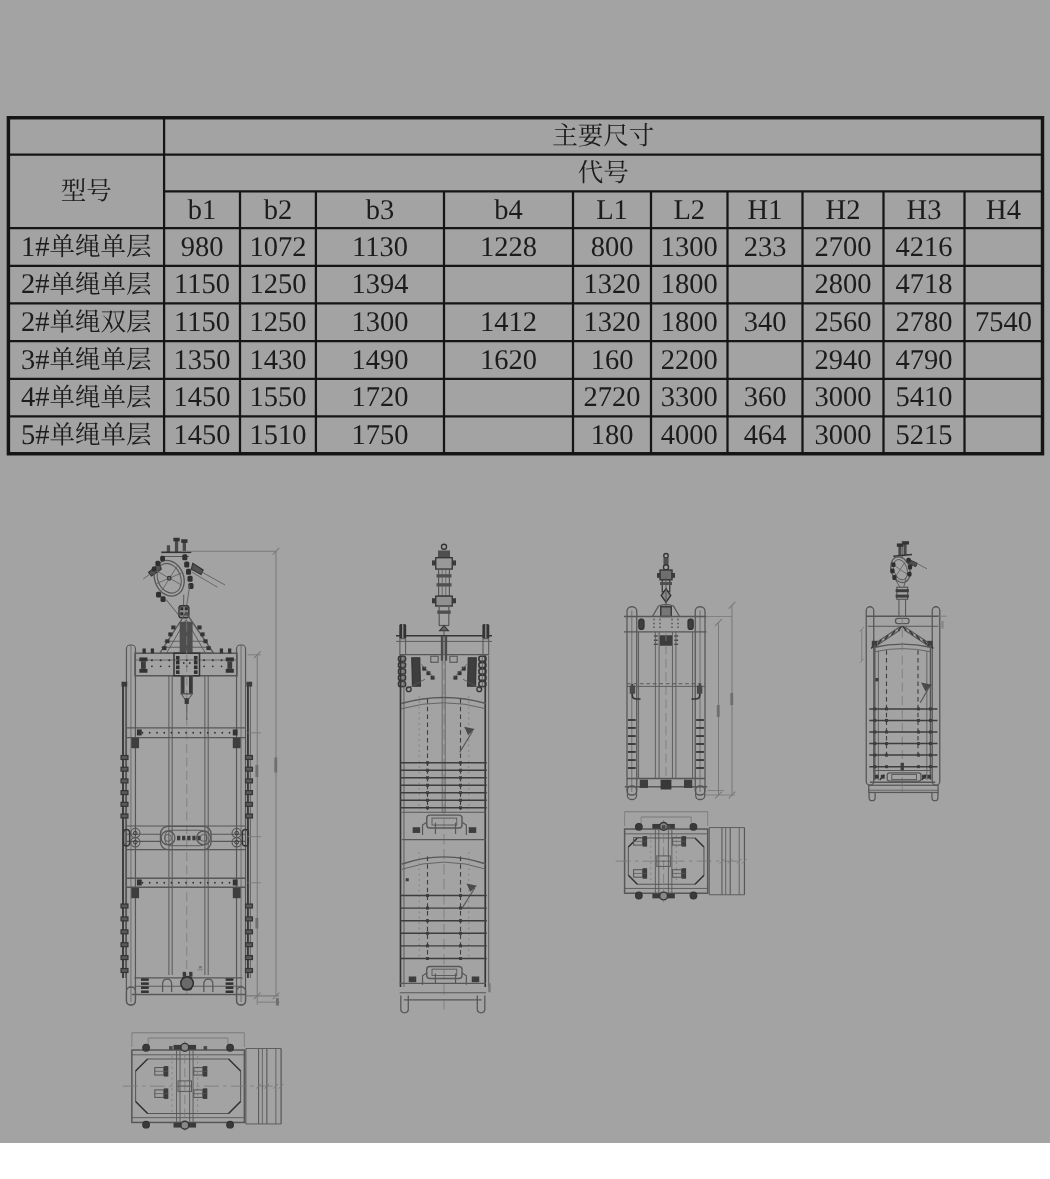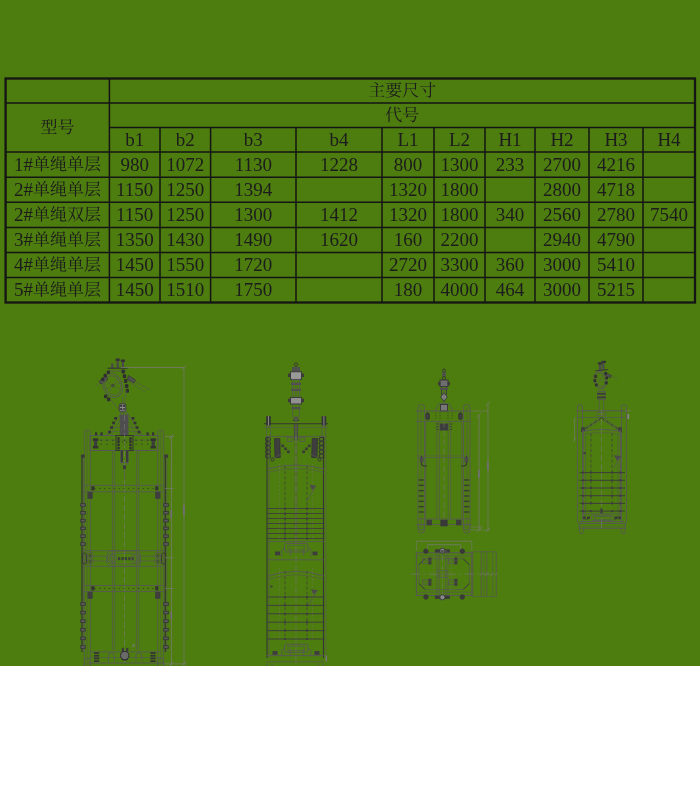"b1" #page { background: #4d7c0f -> #a3a3a3; height: 666px -> 762px }
